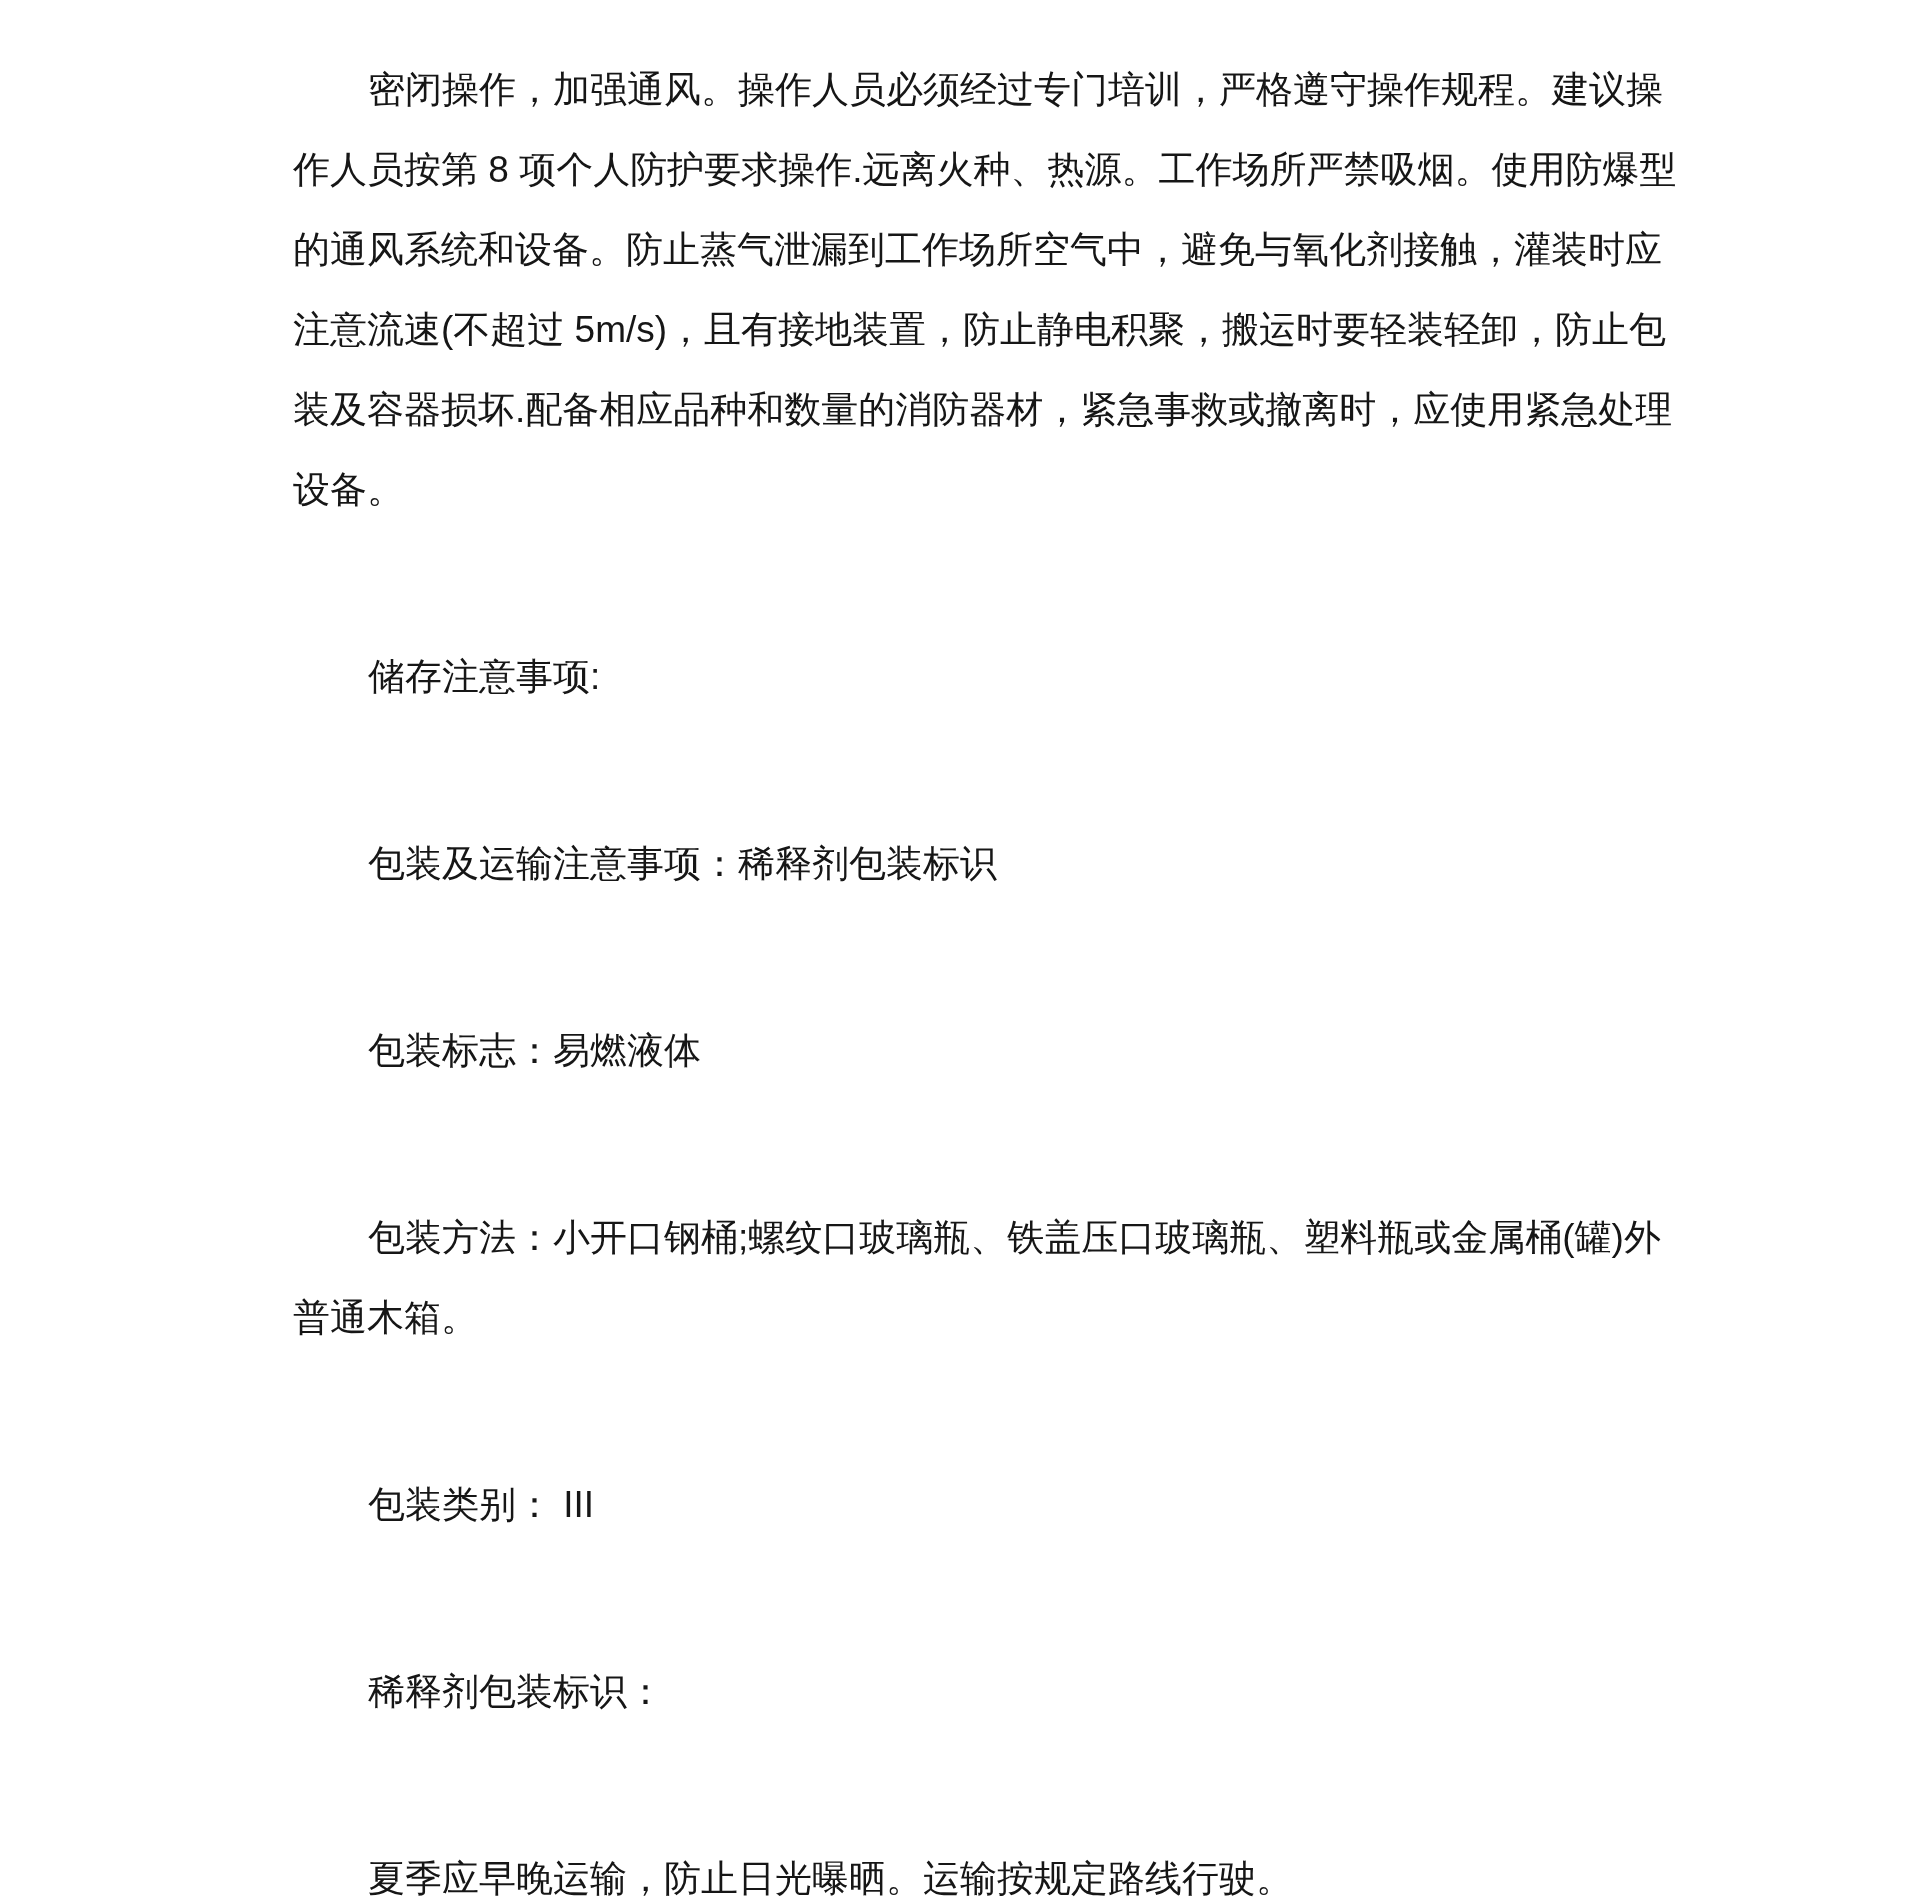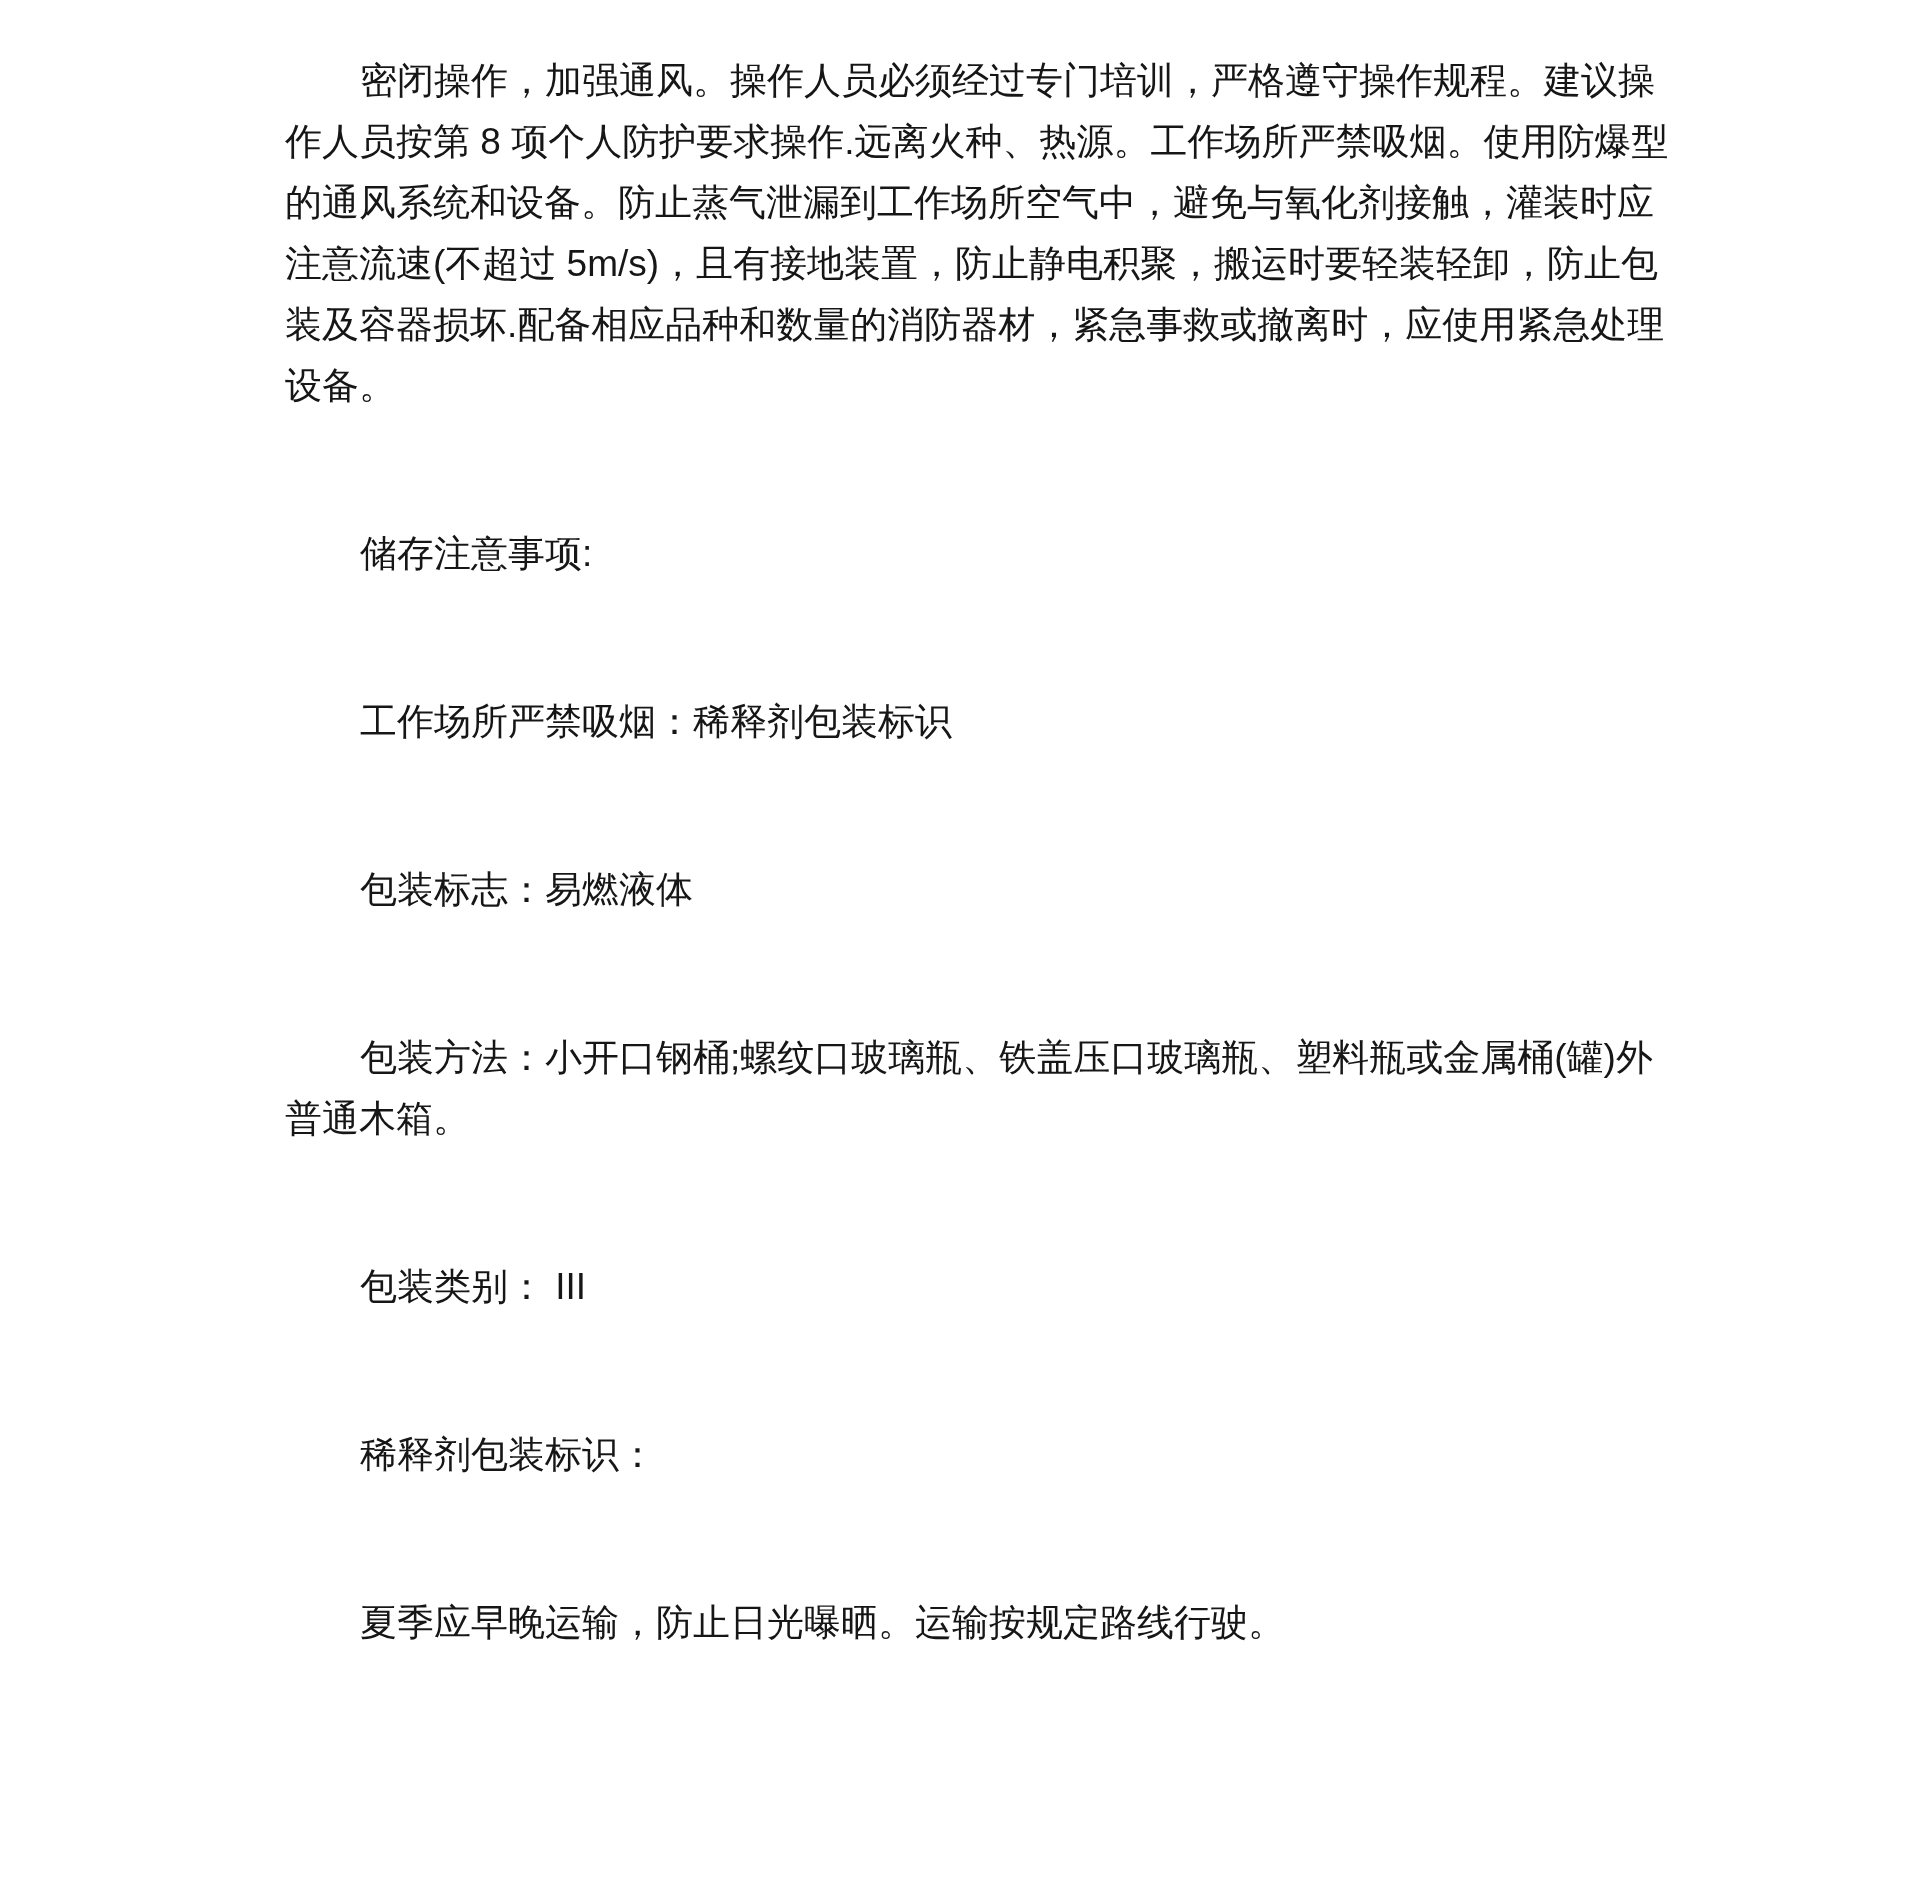"密闭操作，加强通风。操作人员必须经过专门培训，严格遵守操作规程。建议操" .para { line-height: 61px -> 80px; margin: 0 0 107px 0 -> 0 0 107px 8px }
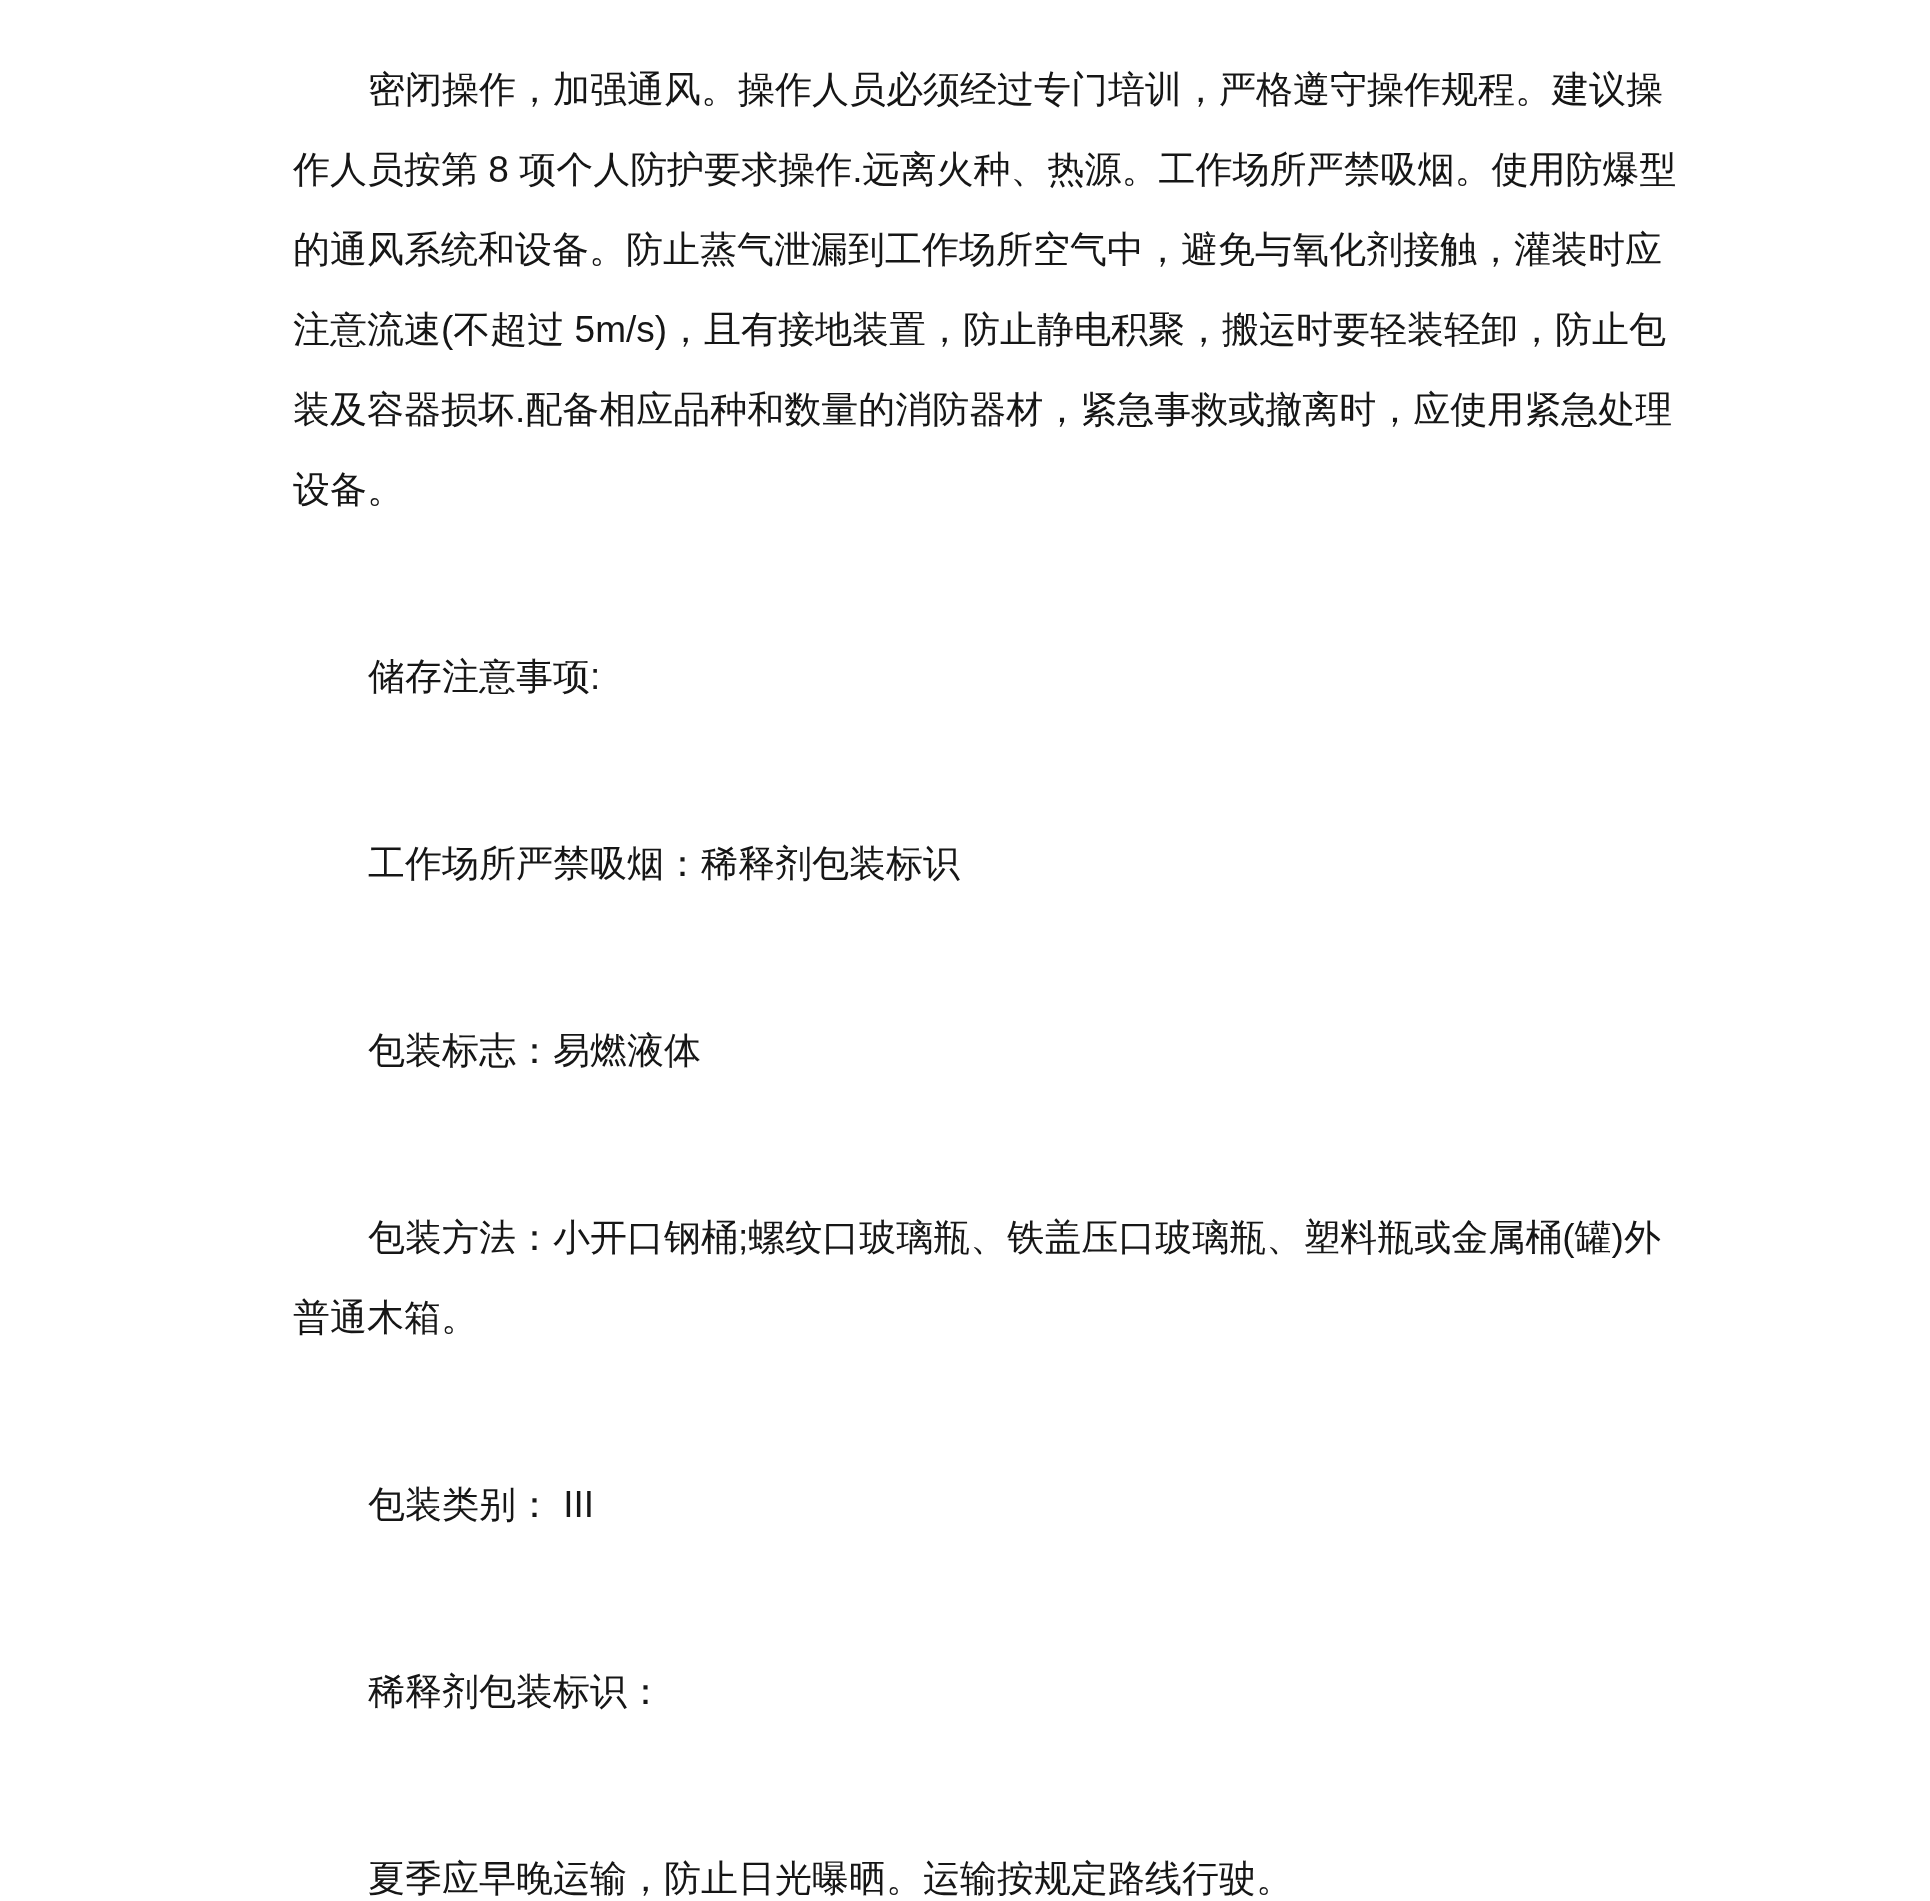"工作场所严禁吸烟：稀释剂包装标识" p.para { text: 工作场所严禁吸烟 -> 包装及运输注意事项 }
